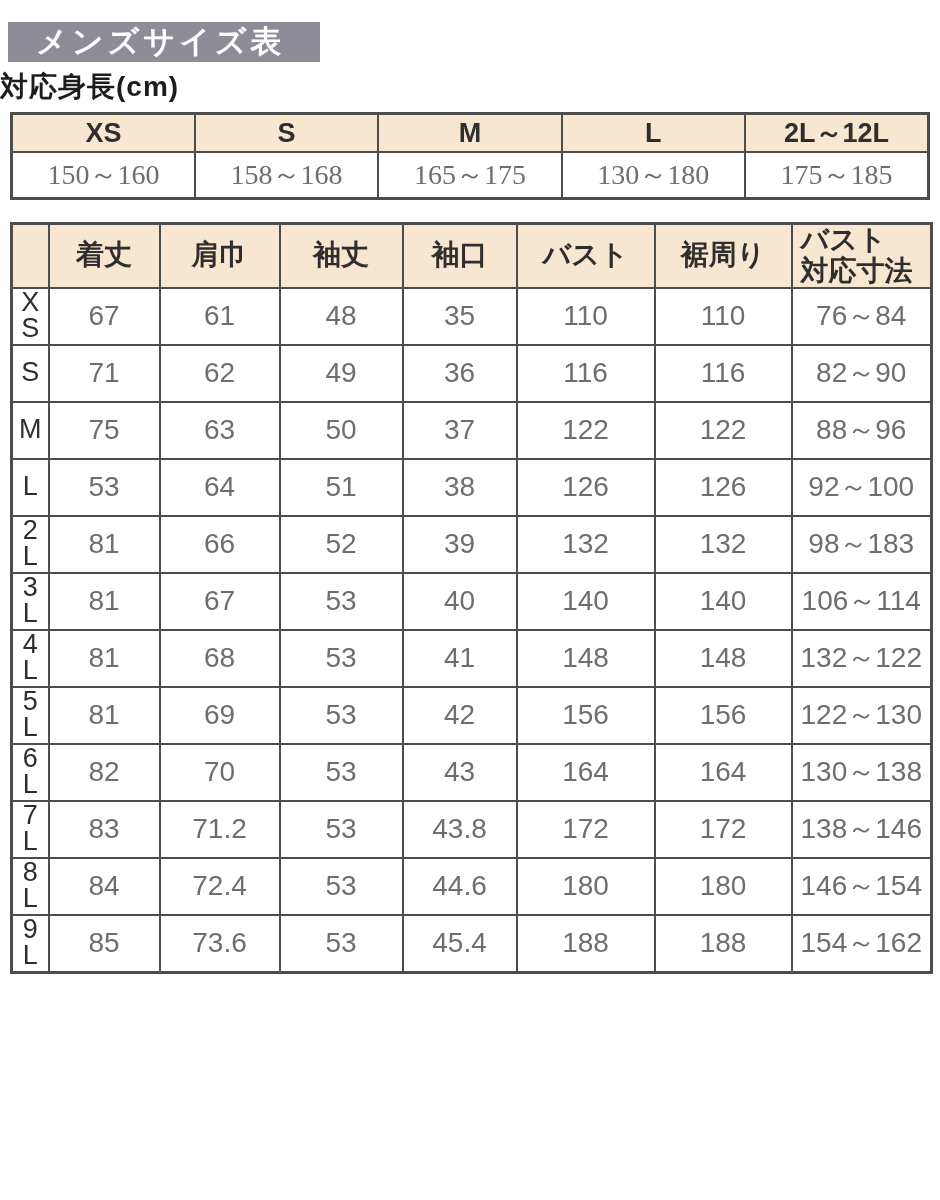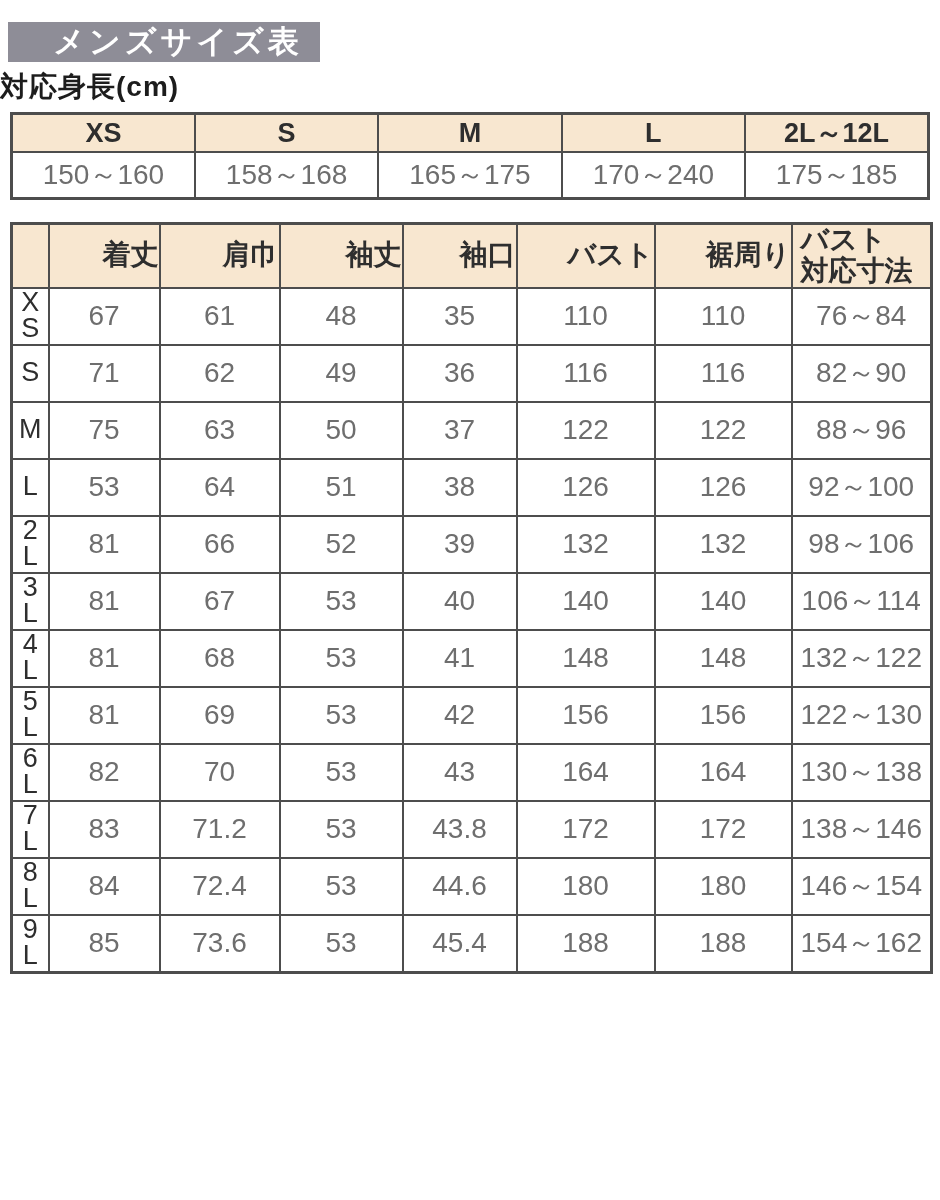"メンズサイズ表" .banner { text-align: center -> none }
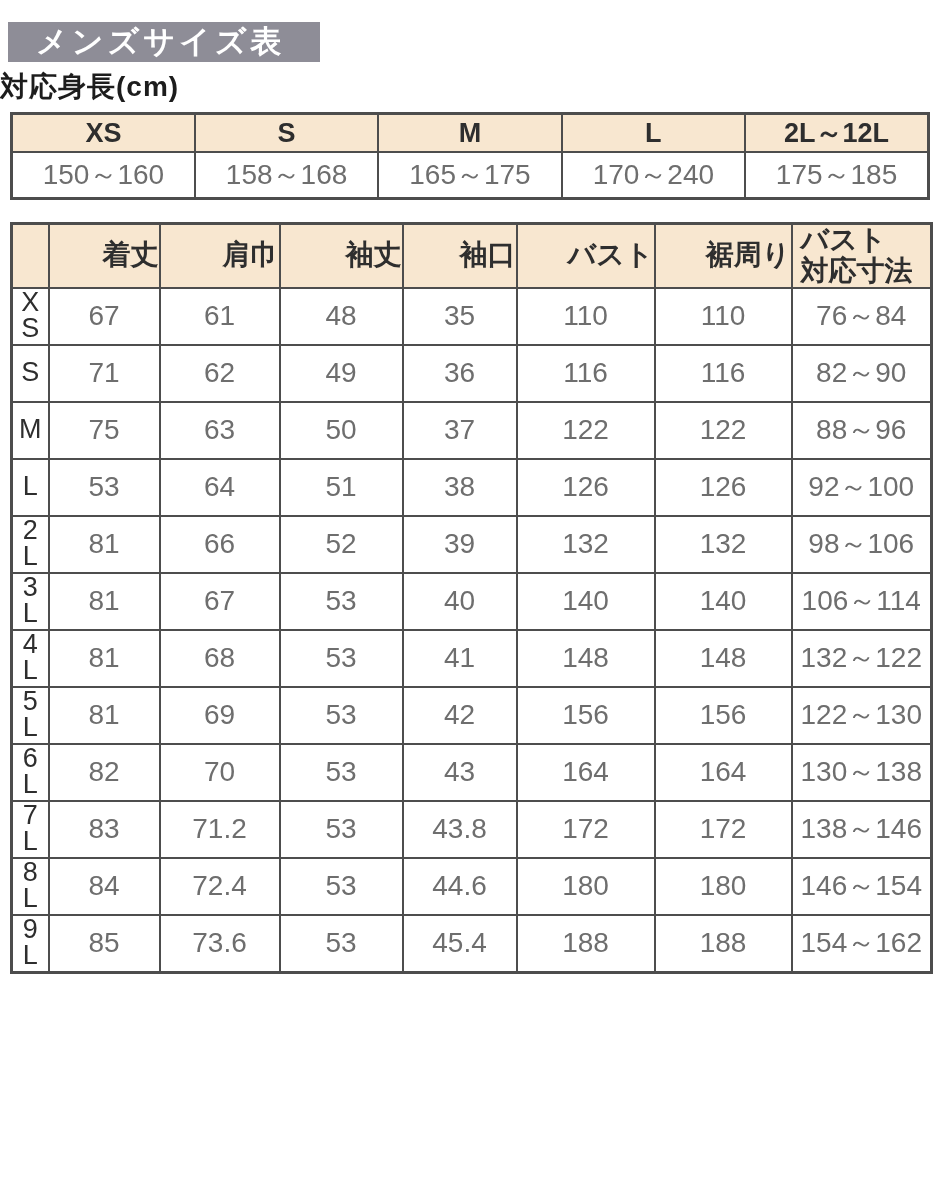"150～160" .height-table td { font-family: none -> Liberation Serif, serif }
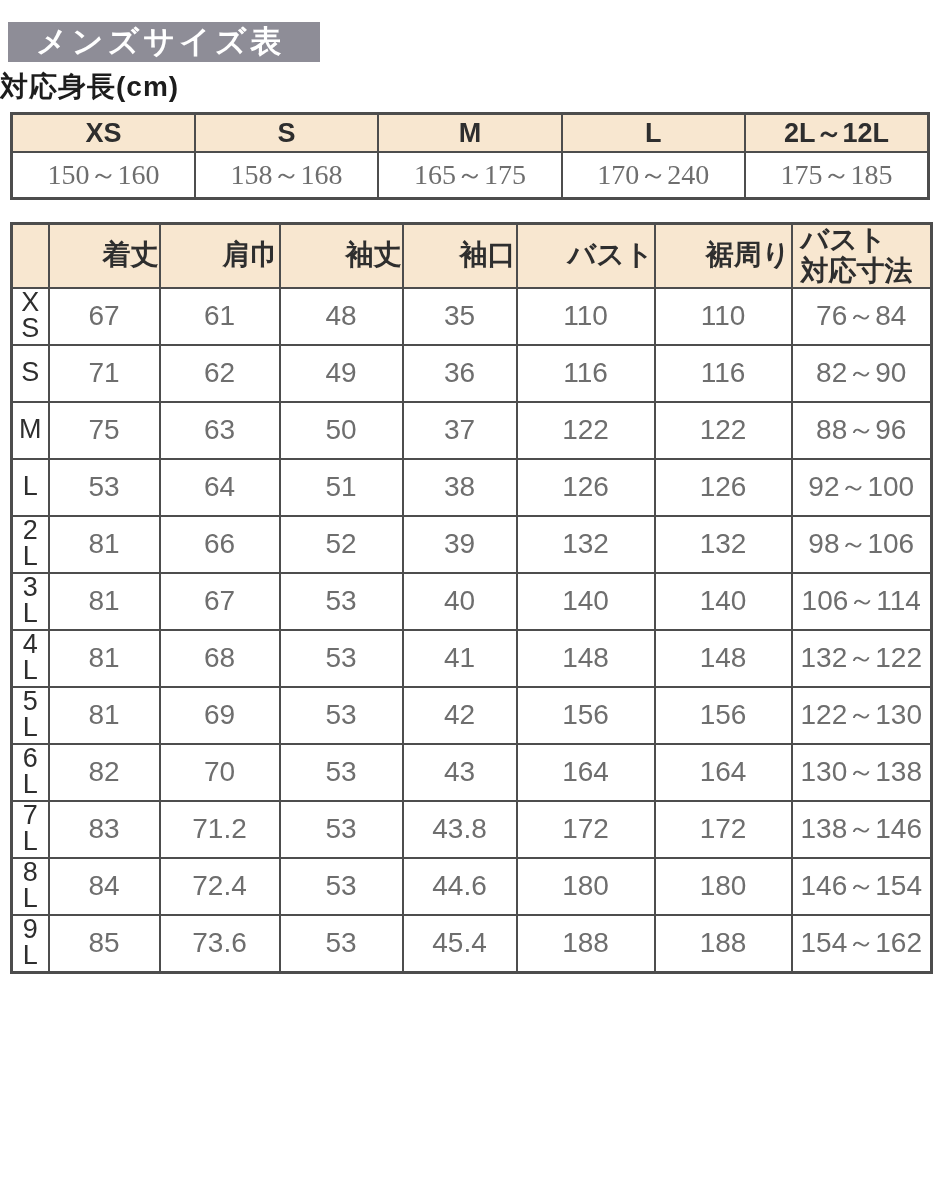"170～240" td.val { text: 170～240 -> 130～180 }
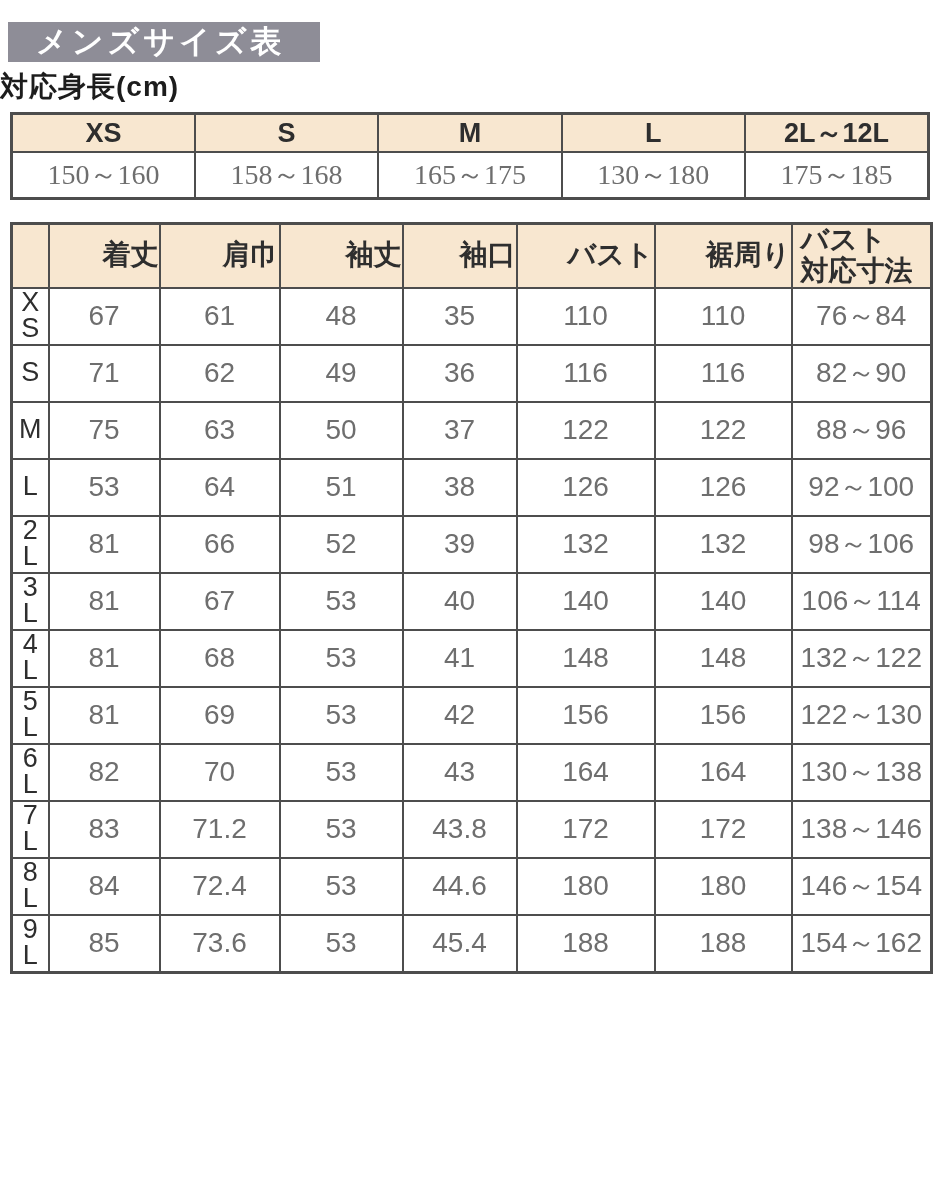"着丈" .size-table th.hdr { text-align: right -> none }
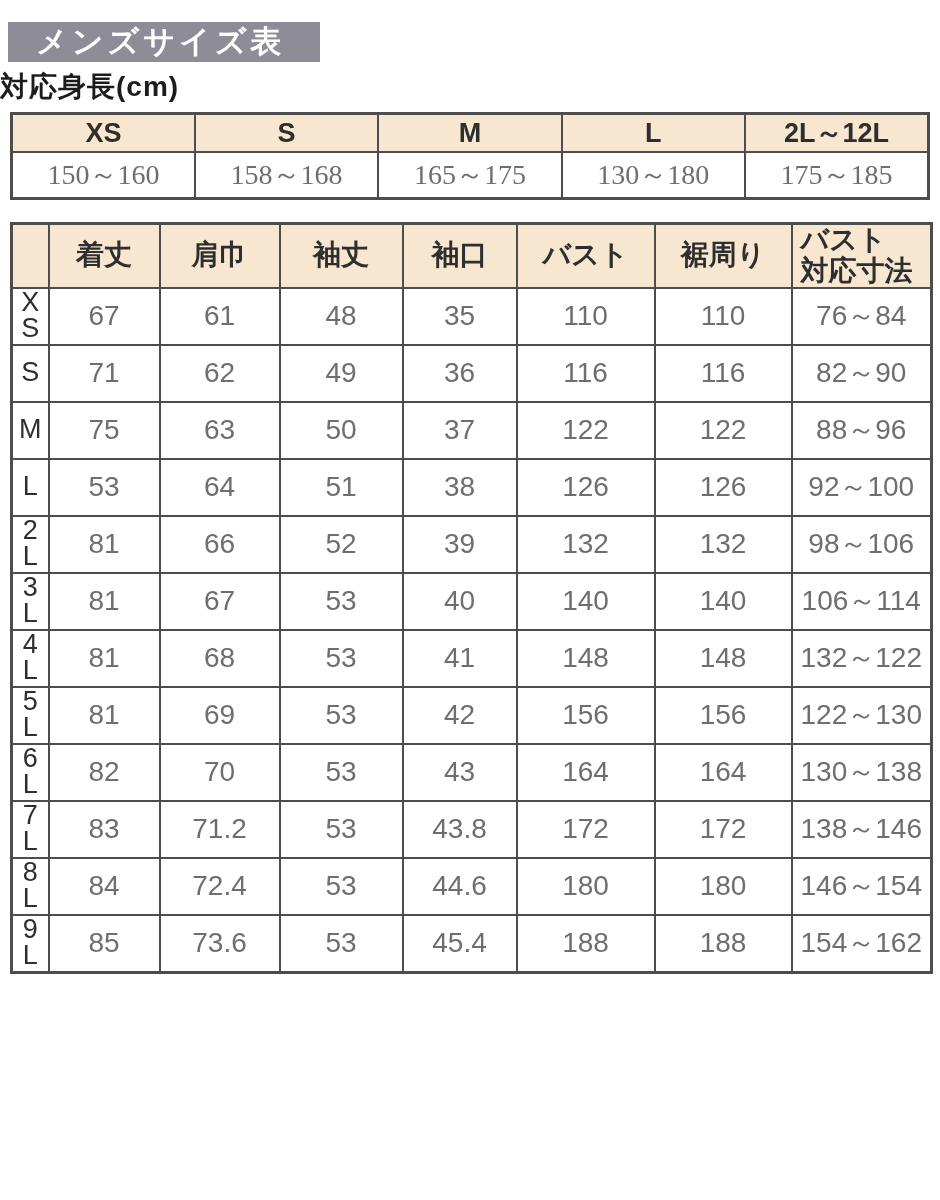"98～106" td.val { text: 106 -> 183 }
